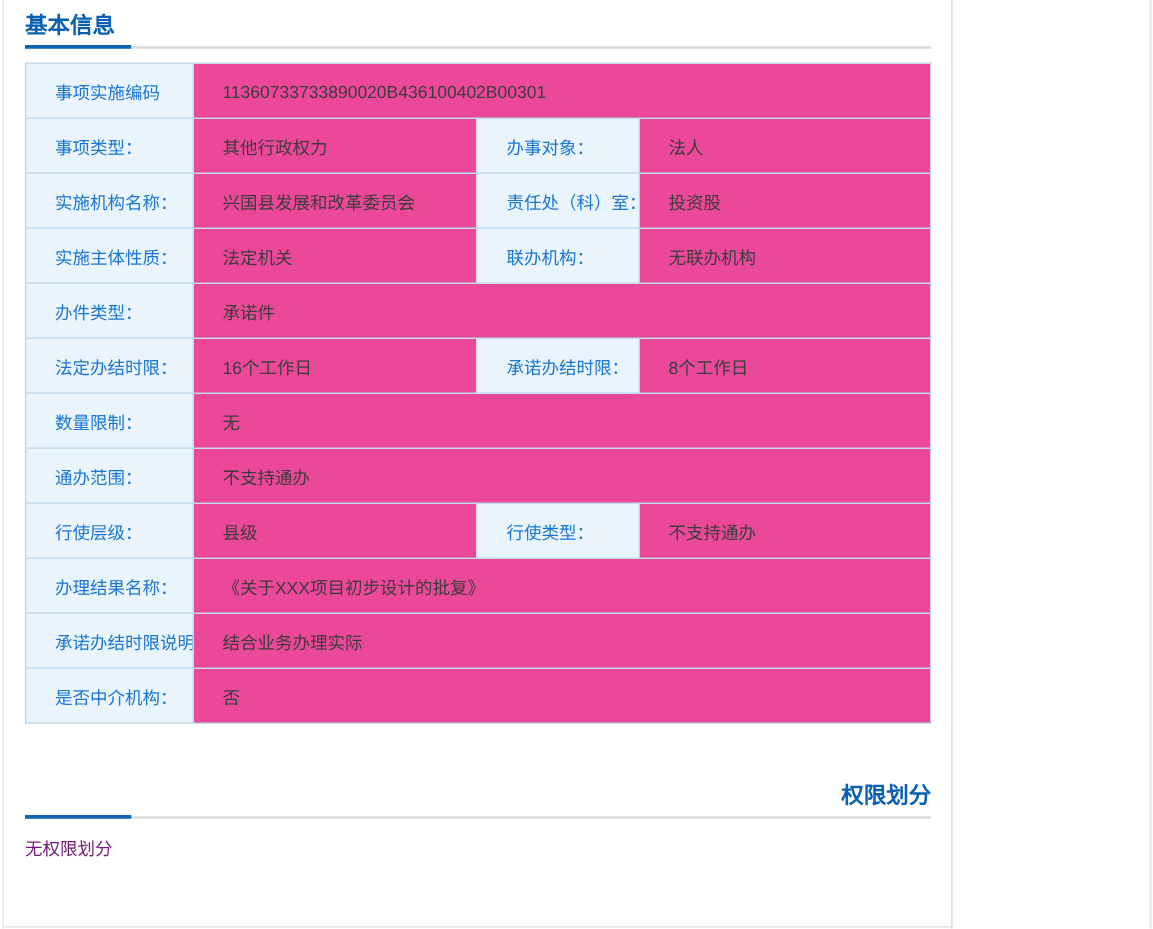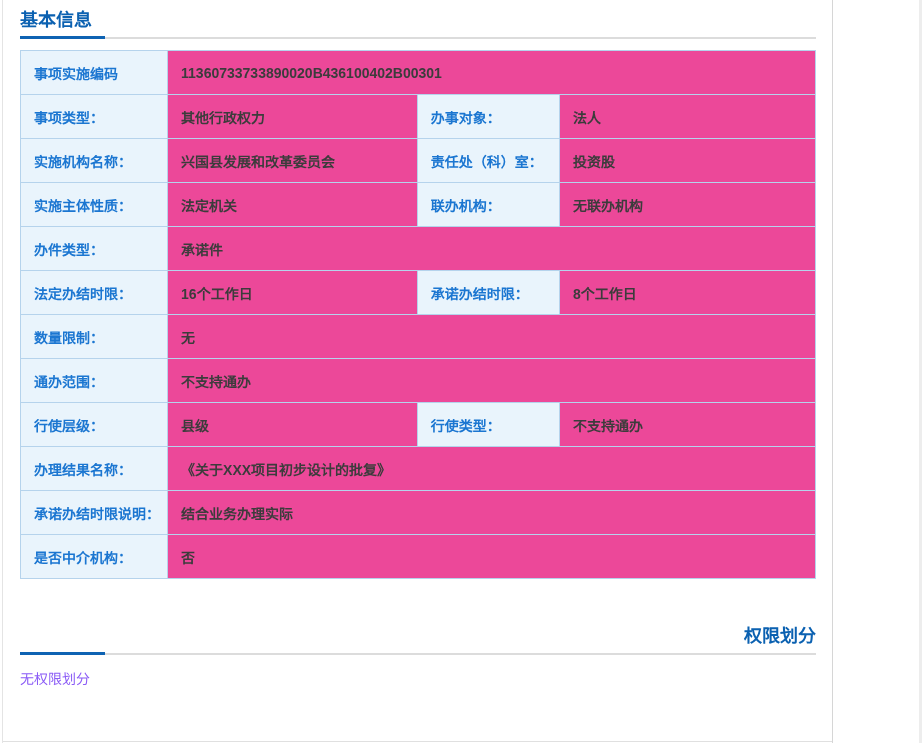"基本信息" .page { width: 831px -> 760px }
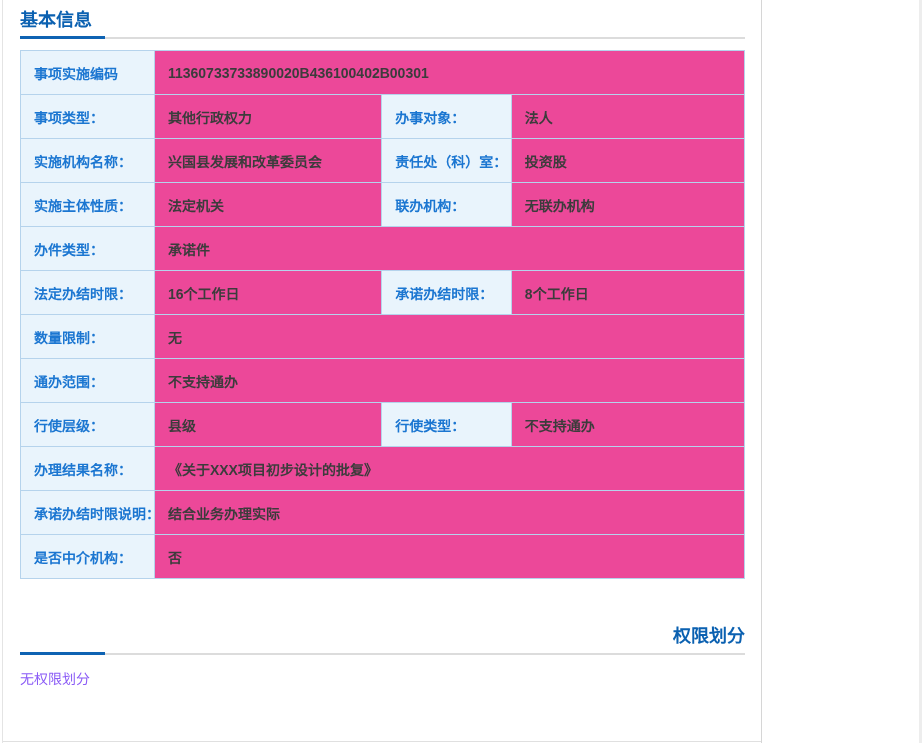"事项实施编码" table.info-table td { font-weight: bold -> none; padding: 0 10px 0 13px -> 0 10px 0 23px }
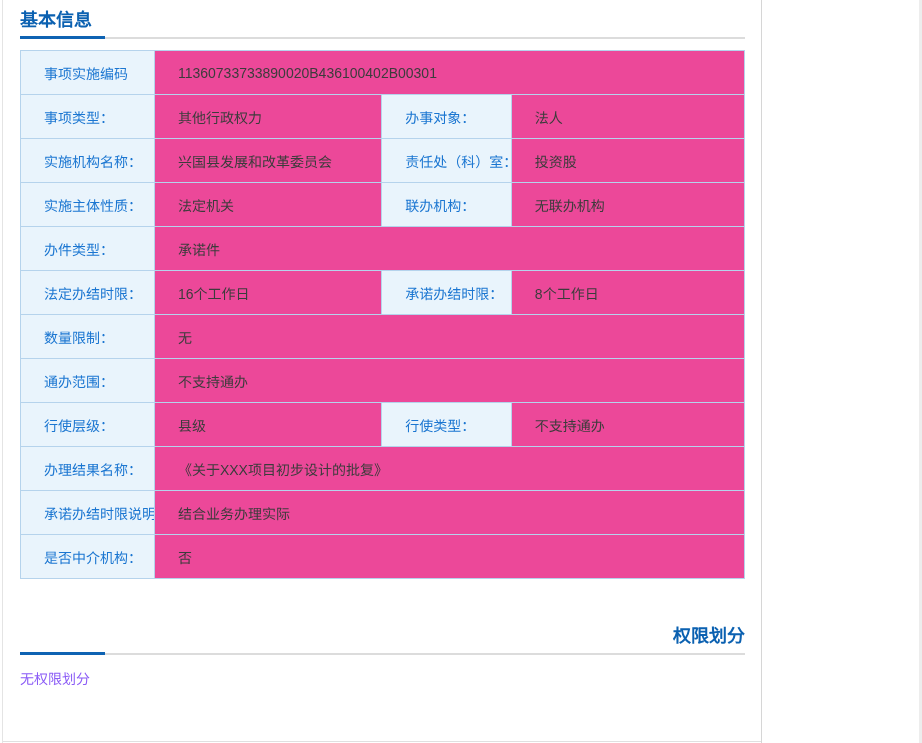"无权限划分" .plain-text { color: #8b5cf6 -> #701a75 }
